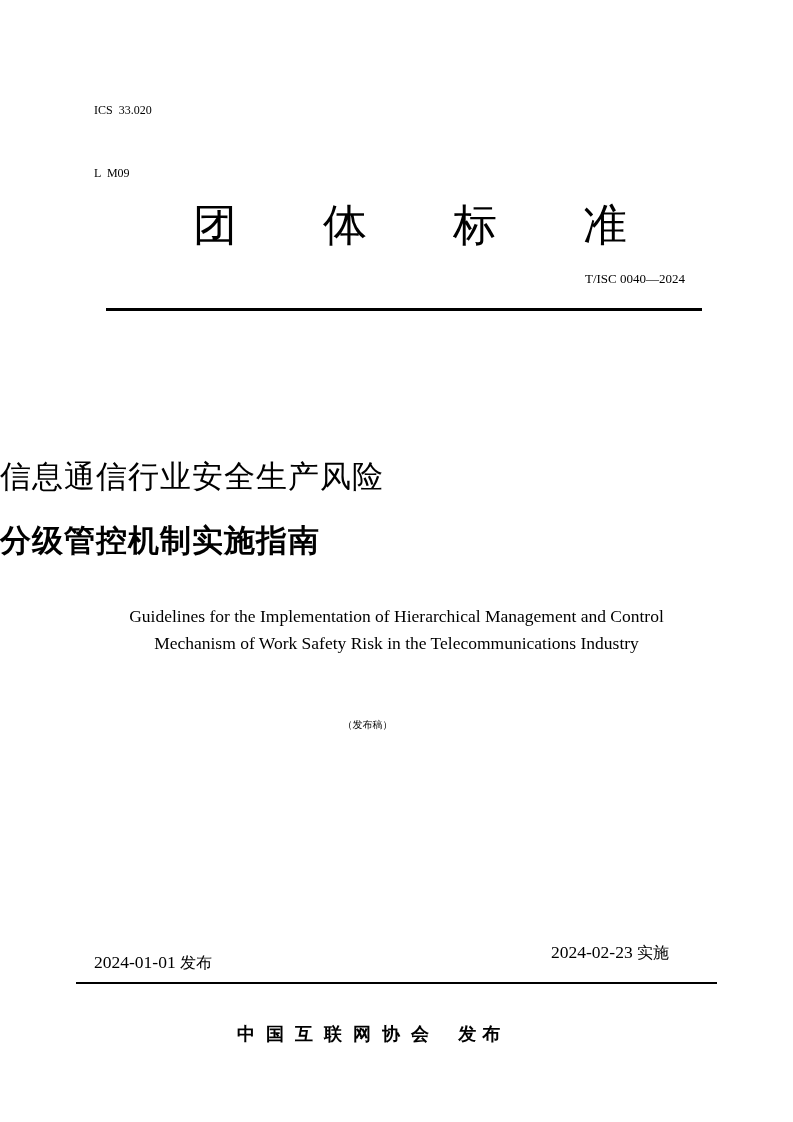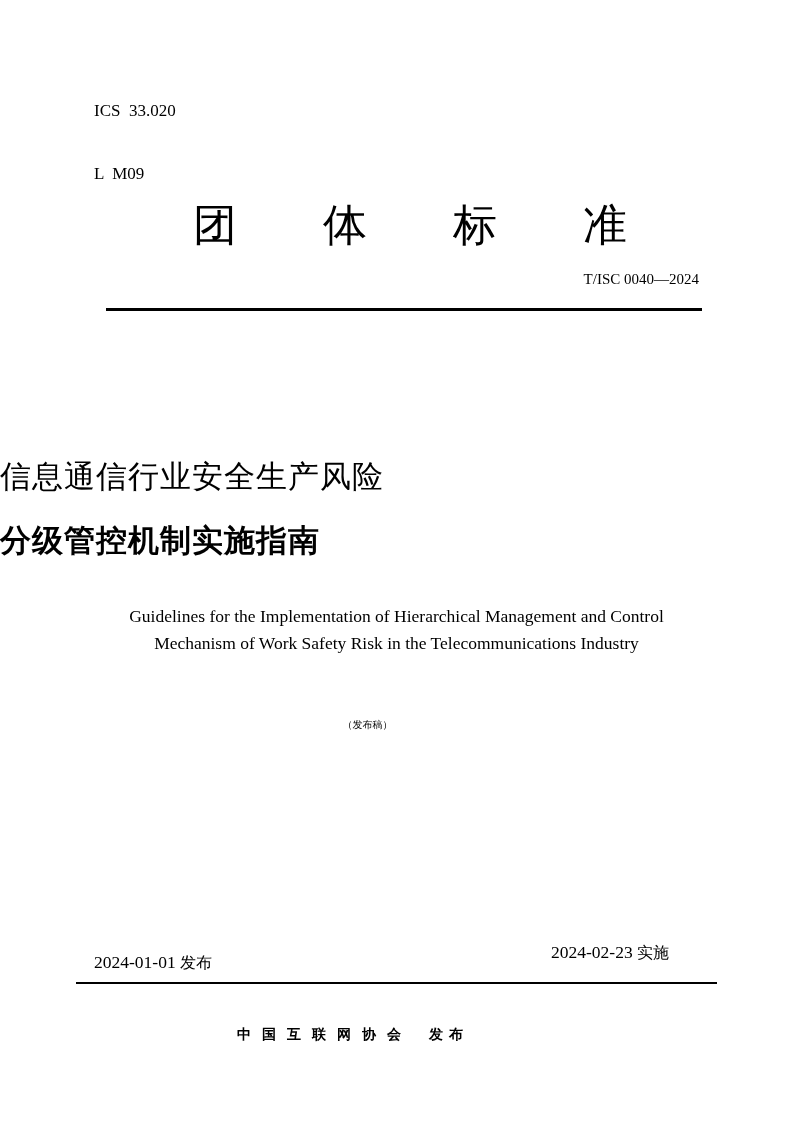"ICS 33.020" .classification { font-size: 17px -> 12px }
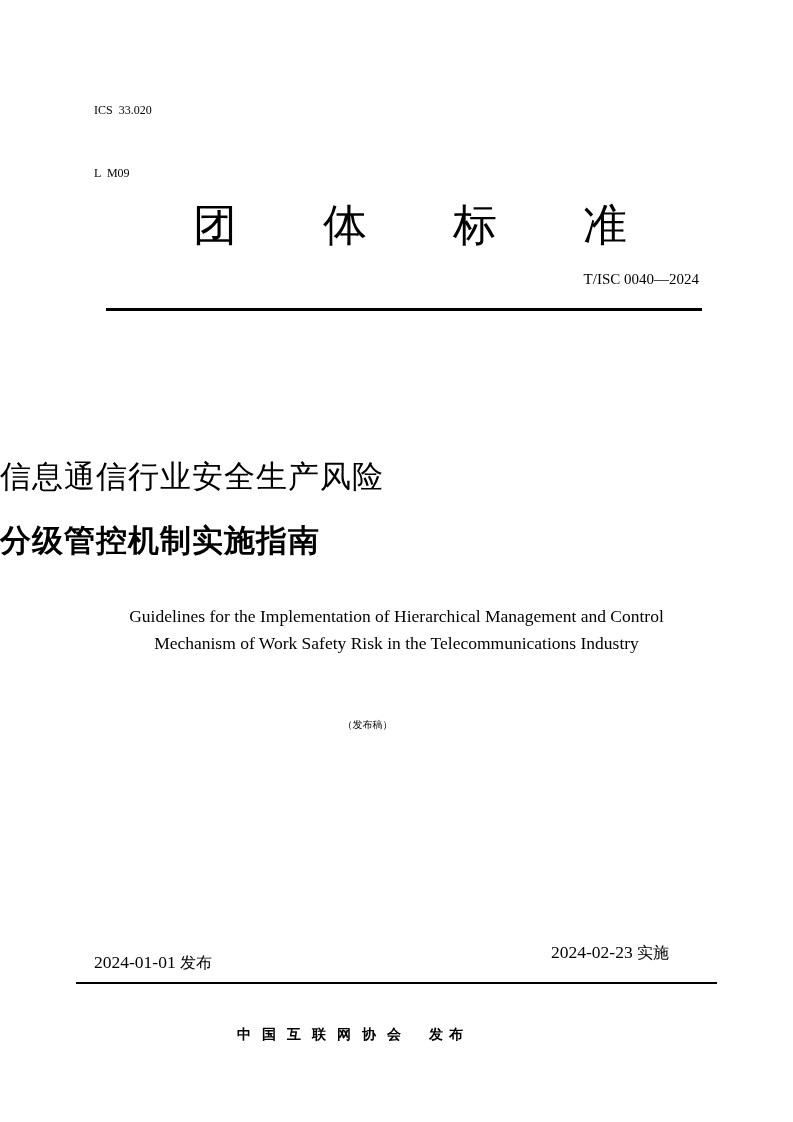"T/ISC 0040—2024" .std-code { font-size: 15px -> 13px; right: 94px -> 108px }
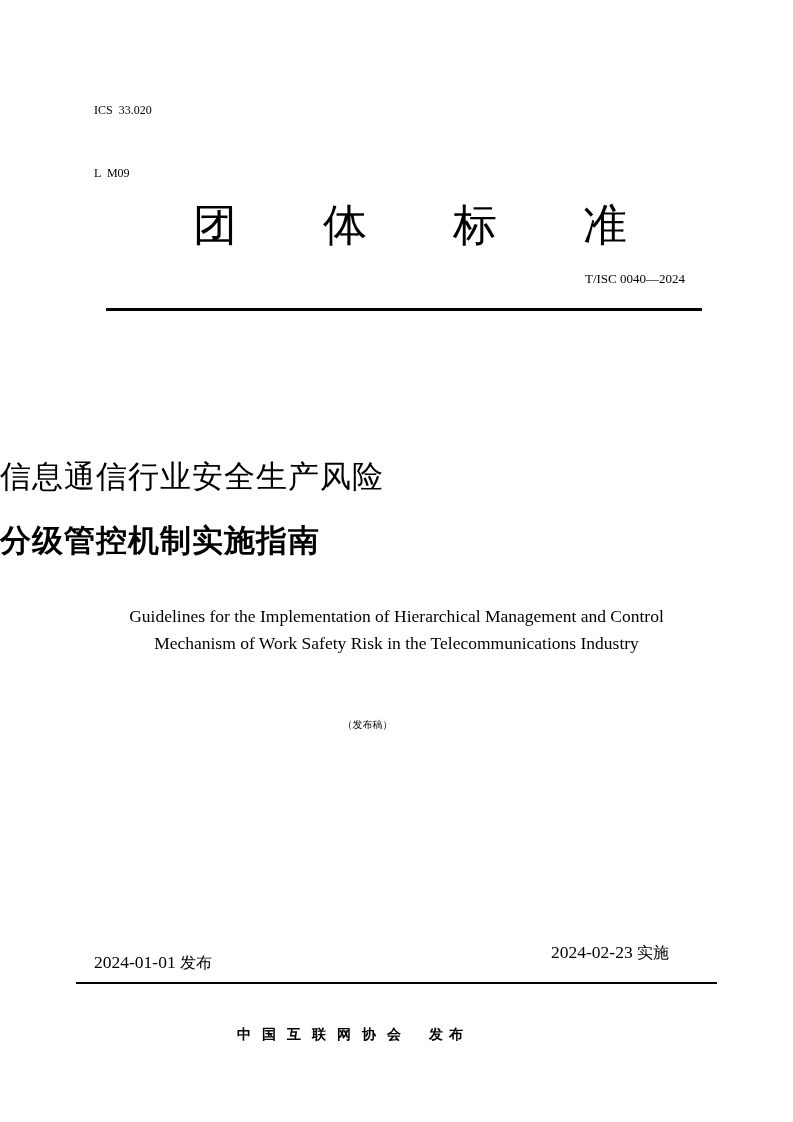"中国互联网协会 发布" .publisher { font-size: 14px -> 18px }
